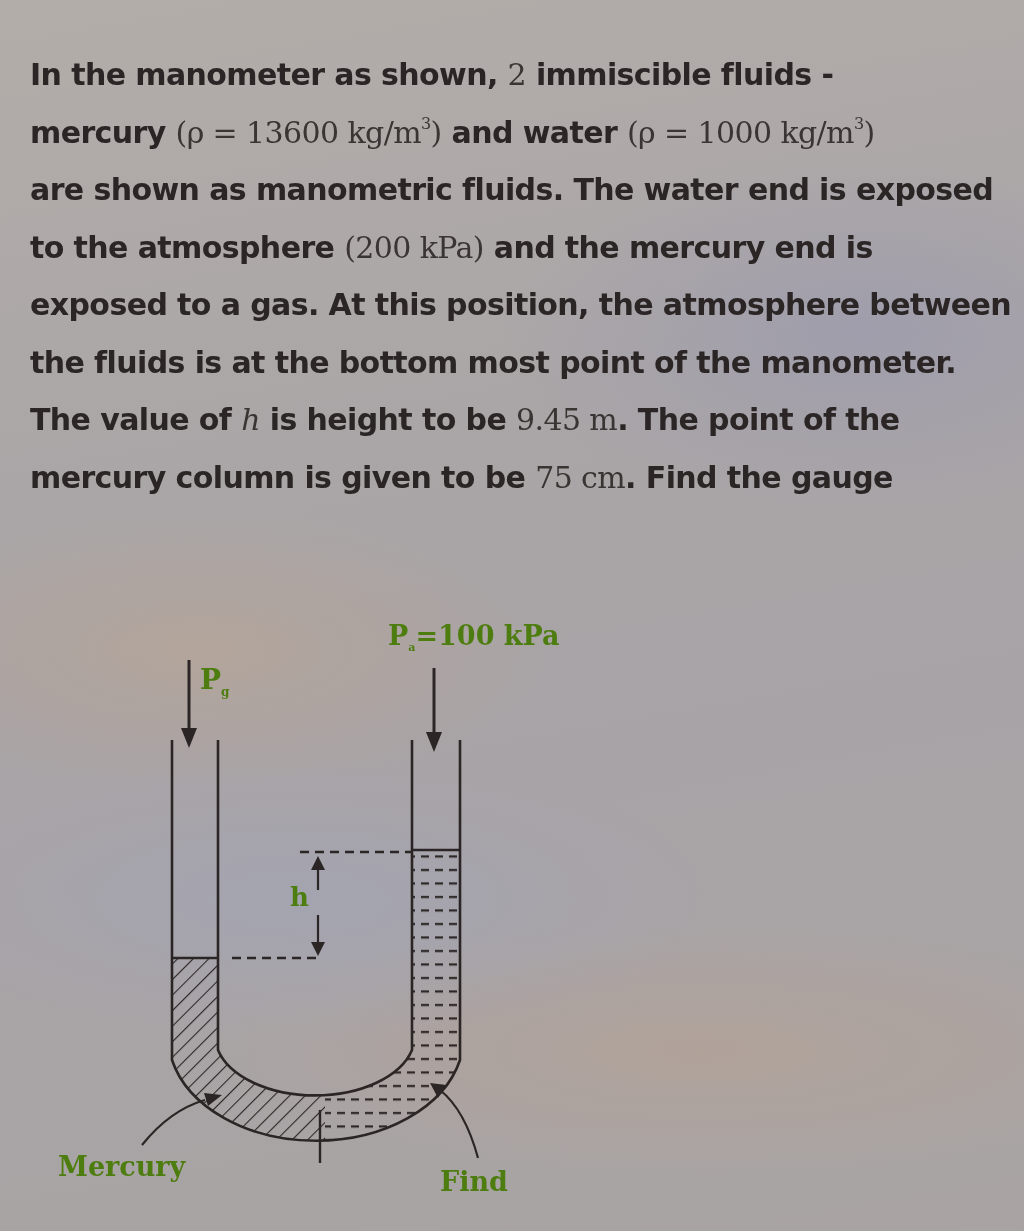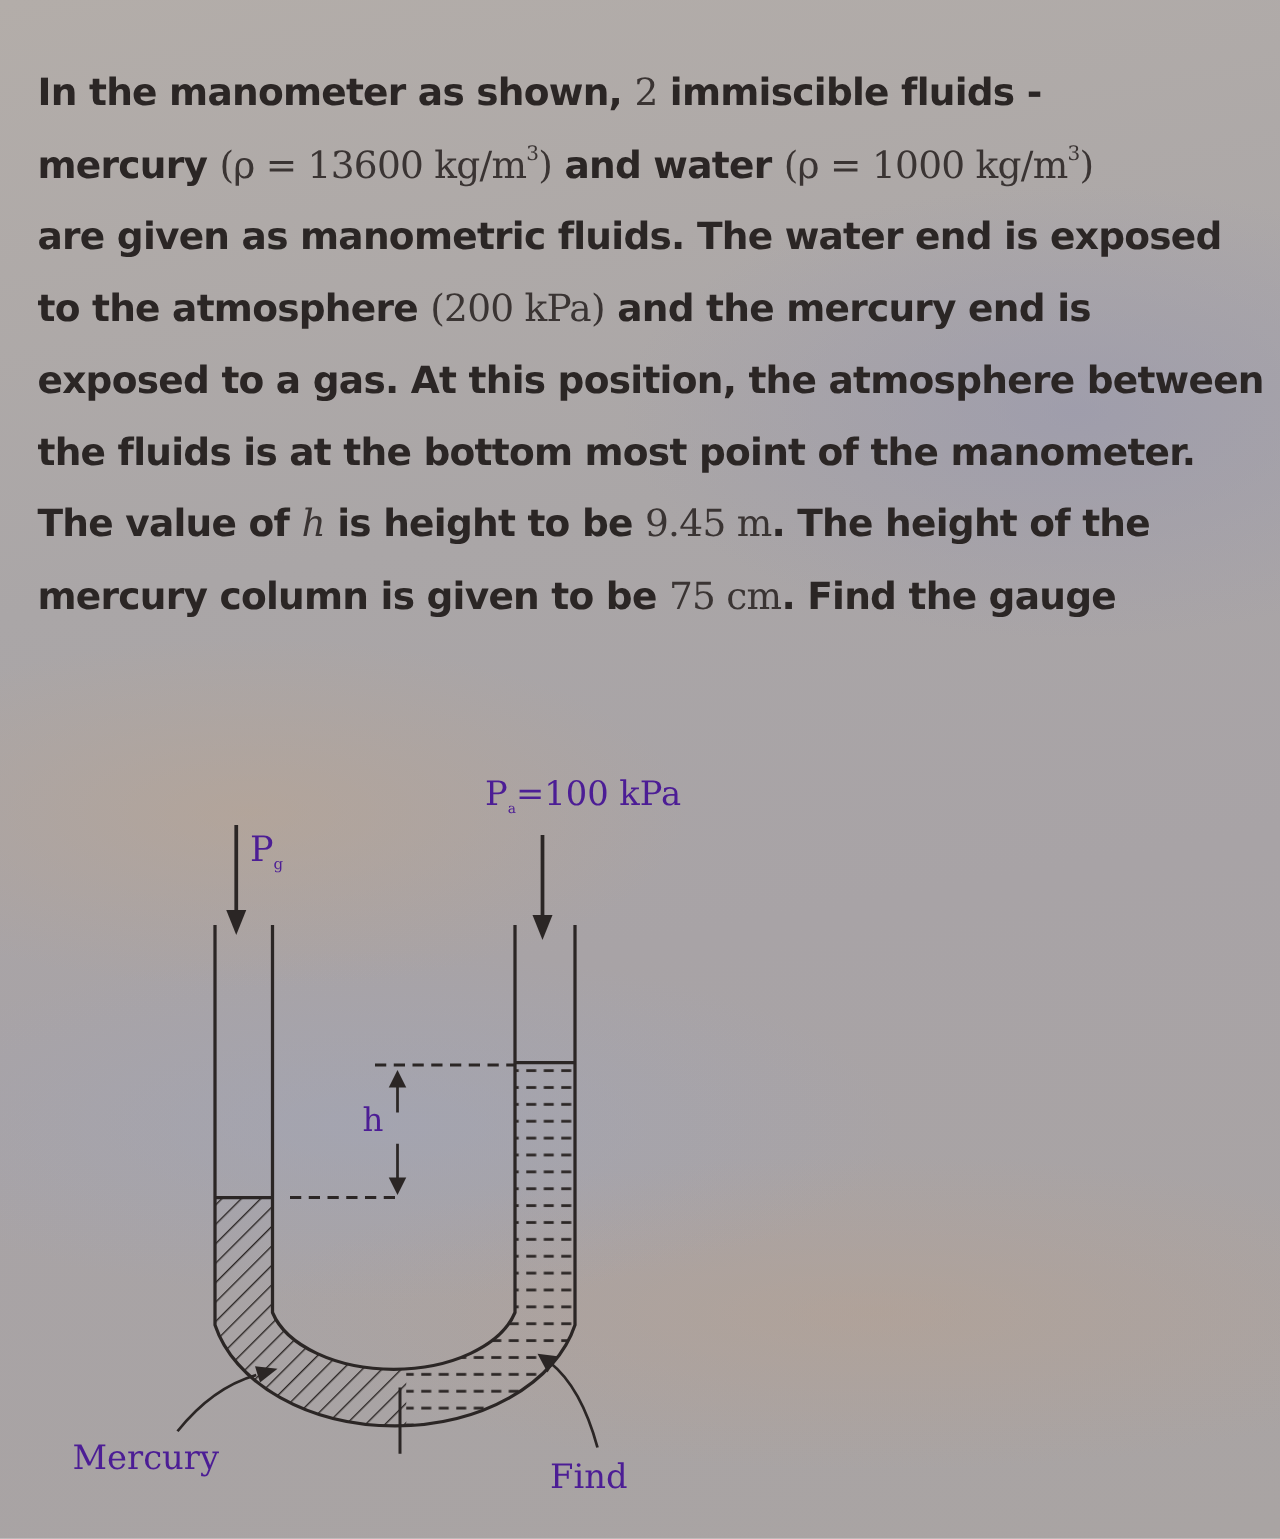"are given as manometric fluids." div.line { text: given -> shown }
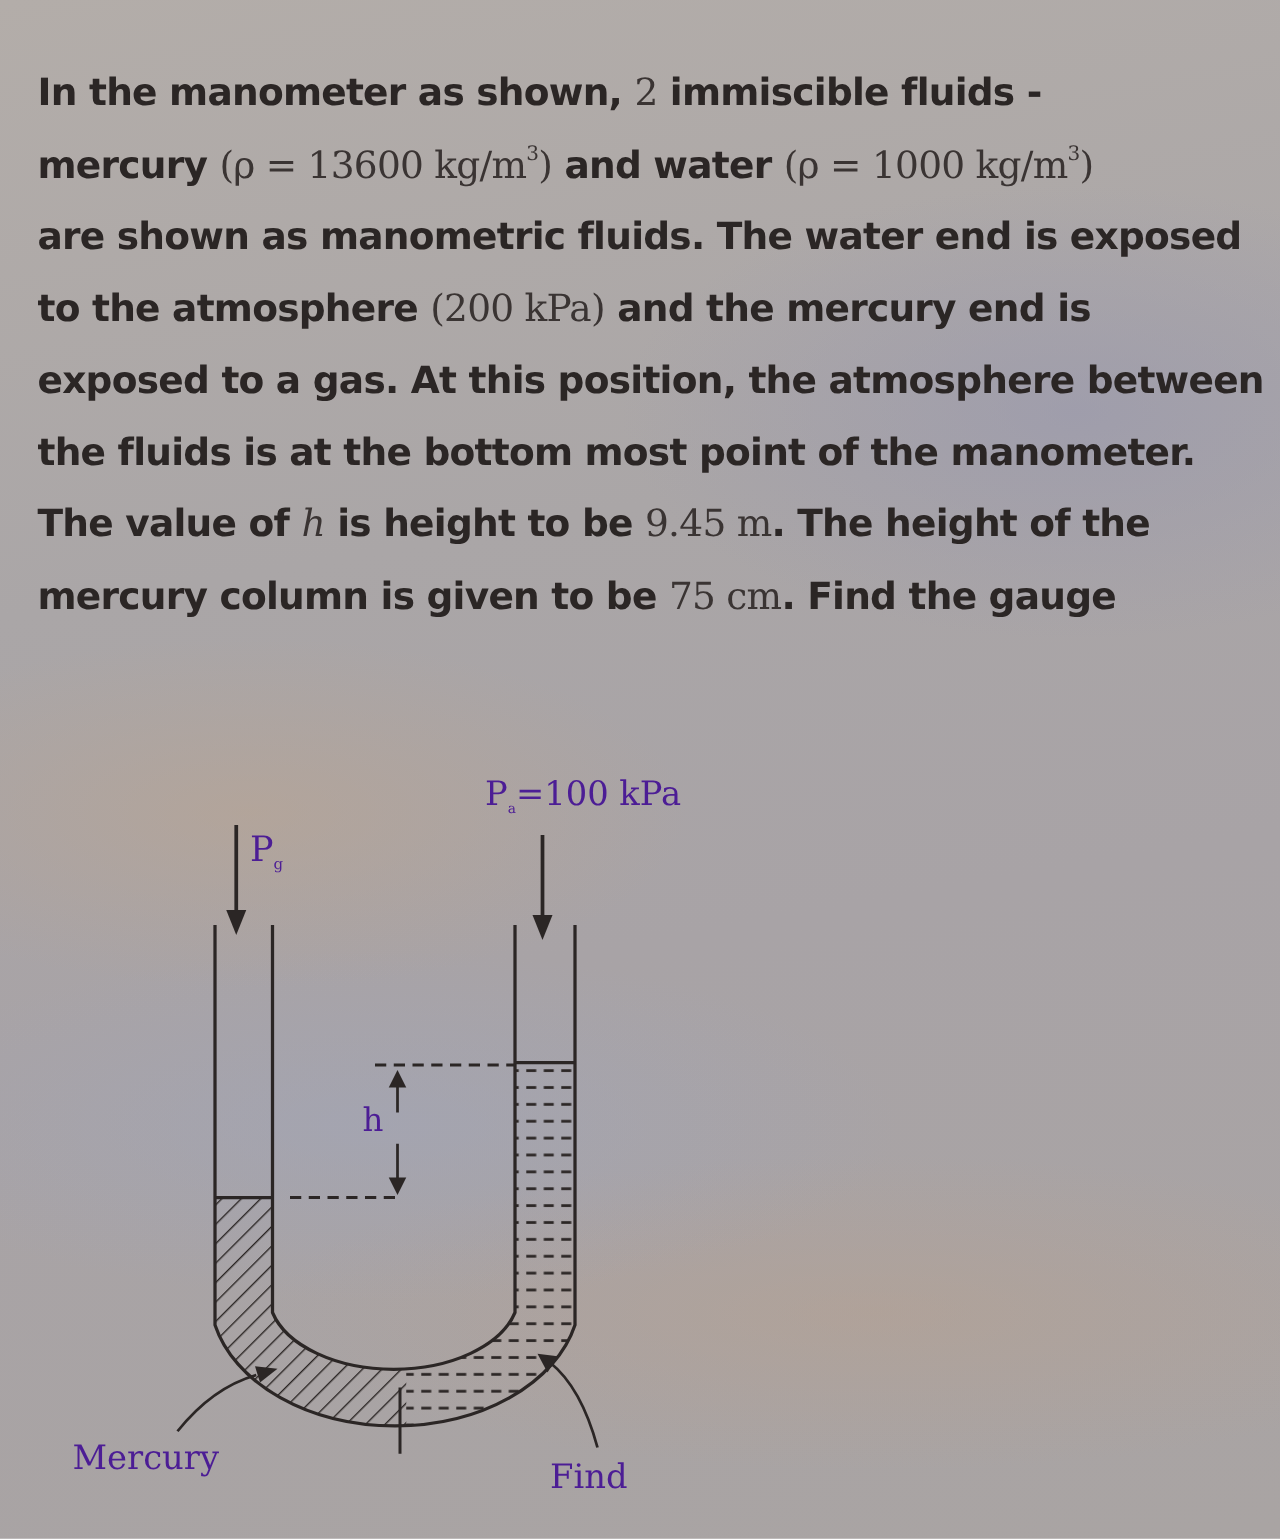". The height of the" span { text: height -> point }
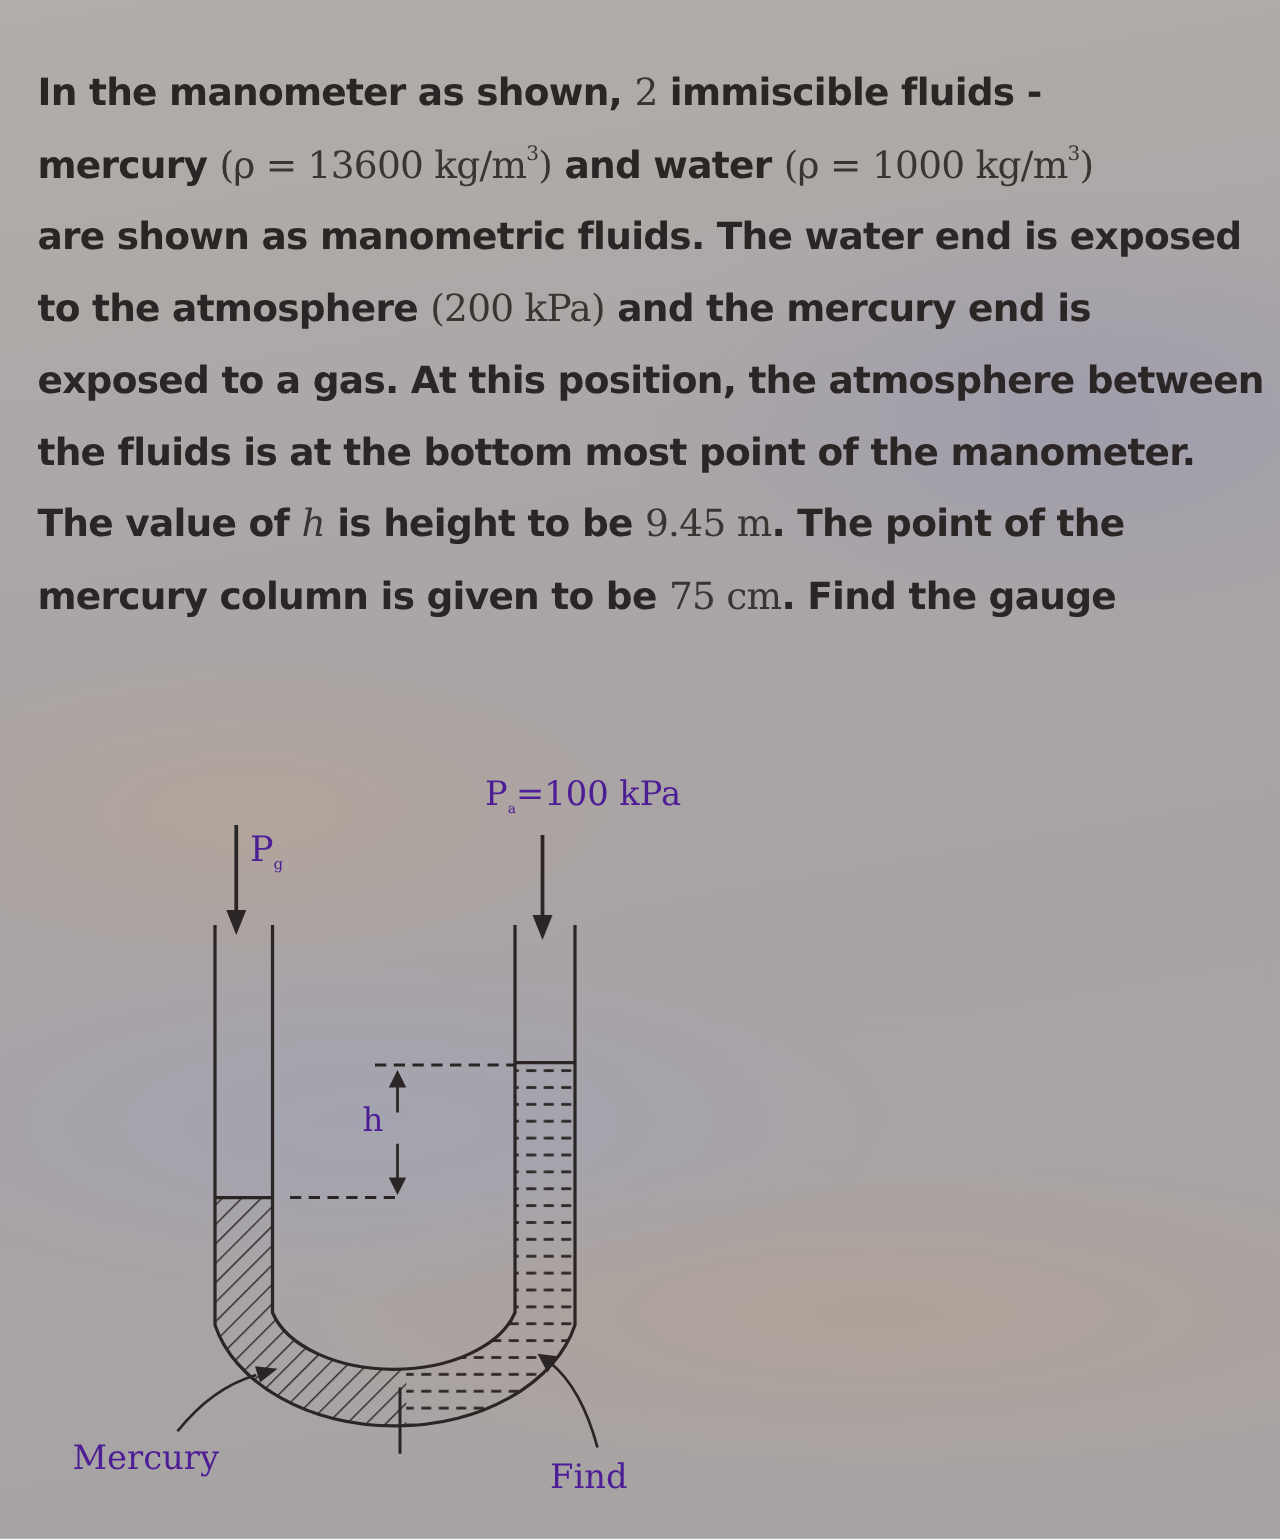"Pa=100 kPa" .lbl { color: #4c1d95 -> #4d7c0f; font-weight: none -> bold }
